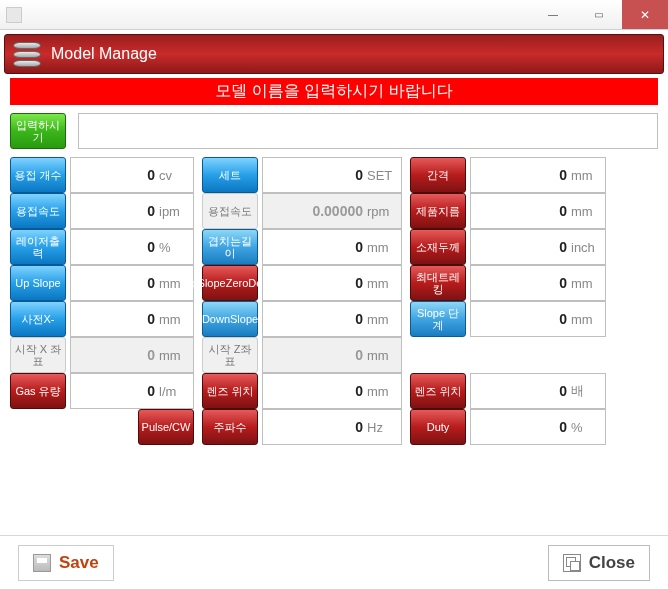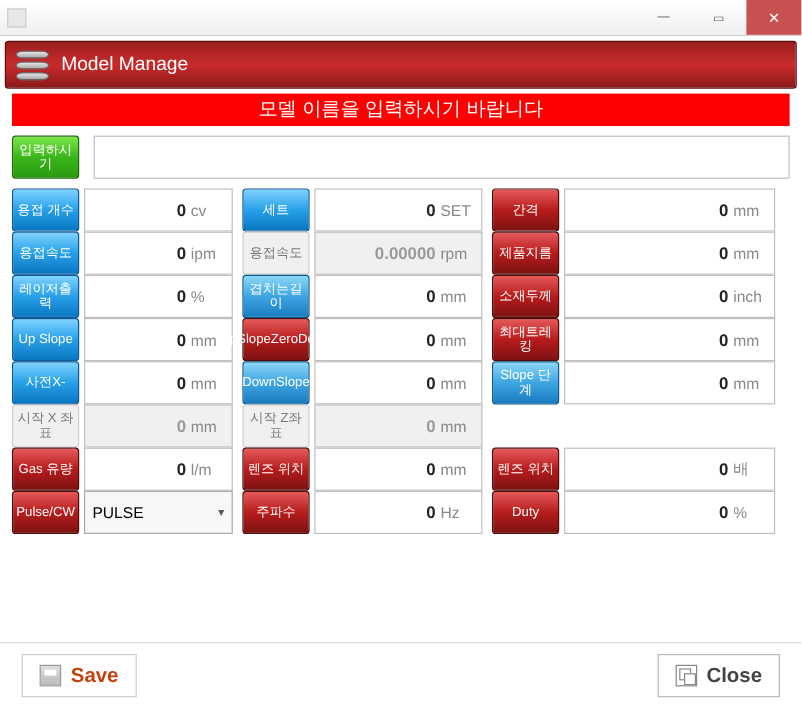"간격" .col3 { width: 236px -> 196px }
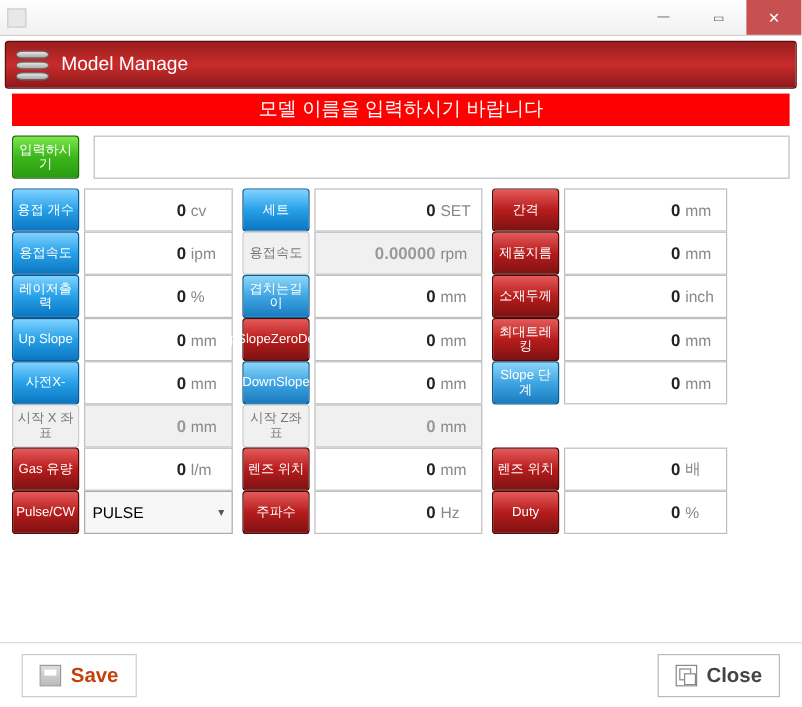"PULSE" div.select-box { html: <div> <span>PULSE</span> <span>▾</span> </div> -> none }
